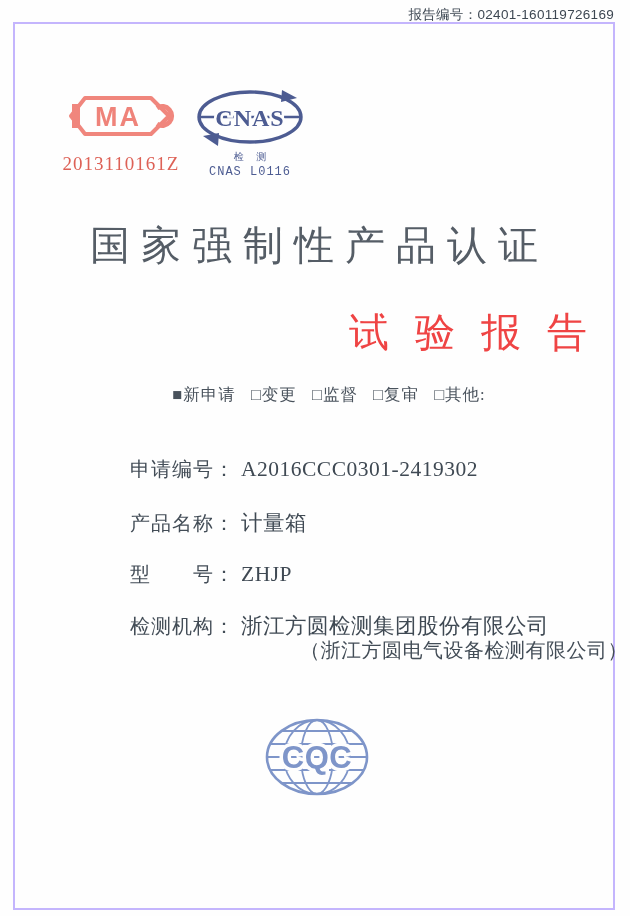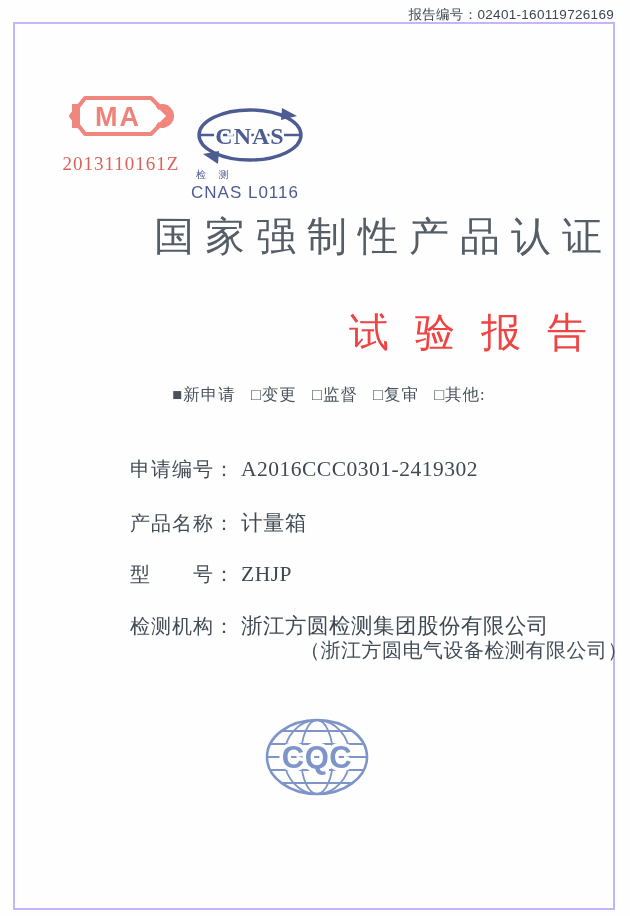"CNAS" .cnas-wrap { text-align: none -> center; top: 81px -> 63px }
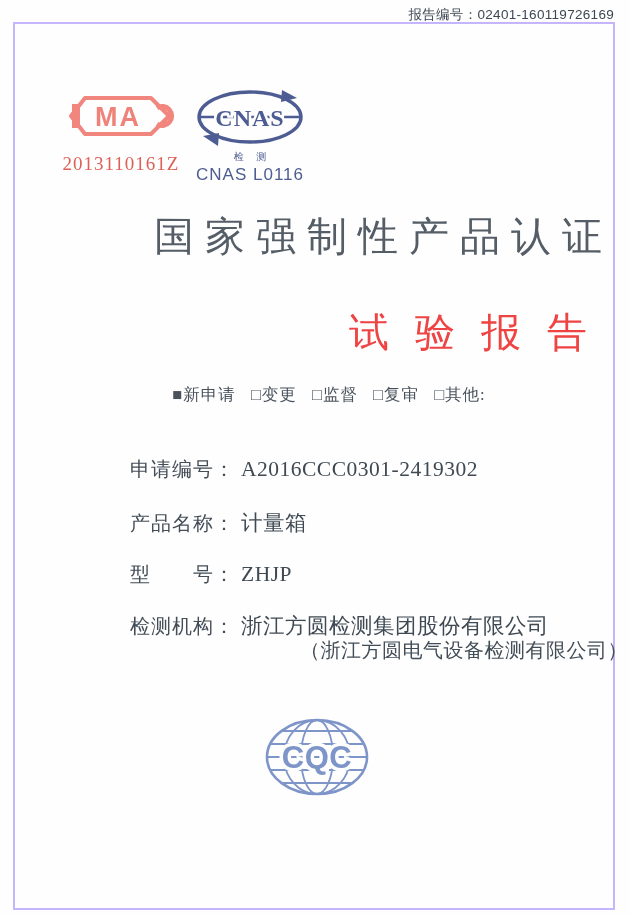"CNAS L0116" .cnas-sub2 { font-family: Liberation Sans, sans-serif -> Liberation Mono, monospace; font-size: 17px -> 12px }
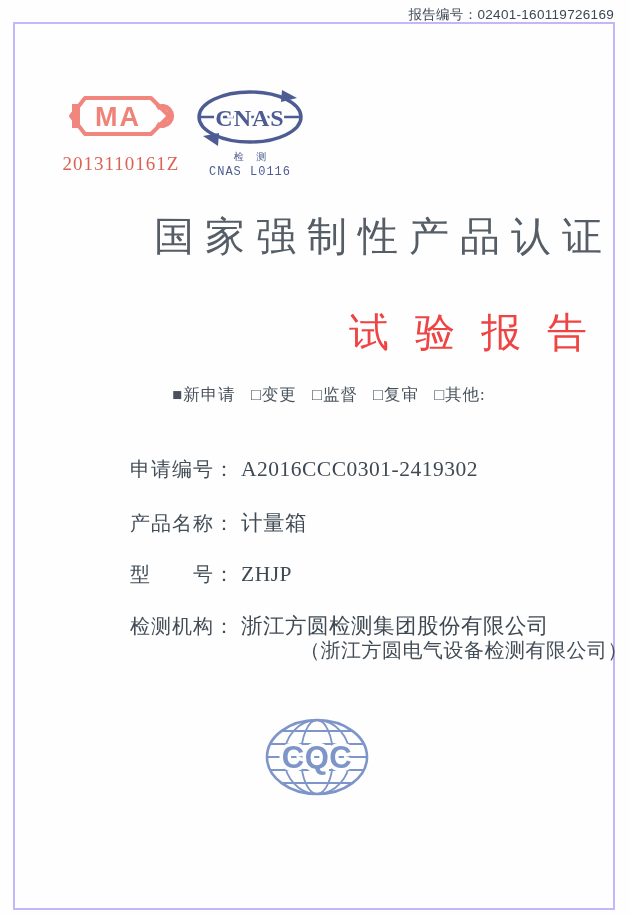"国家强制性产品认证" .title-line1 { text-align: right -> center; top: 185px -> 194px }
